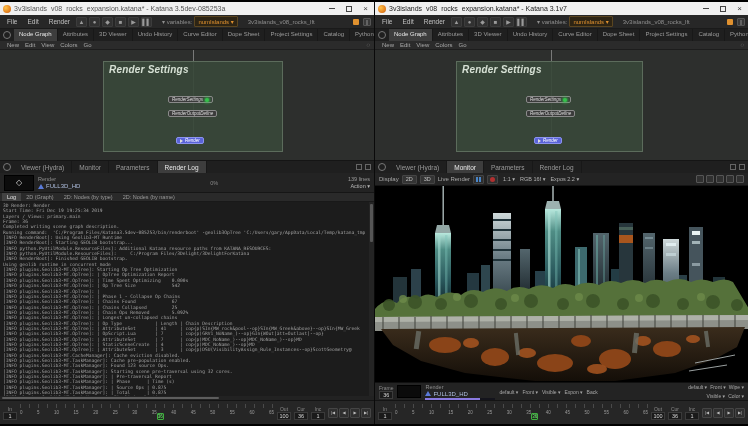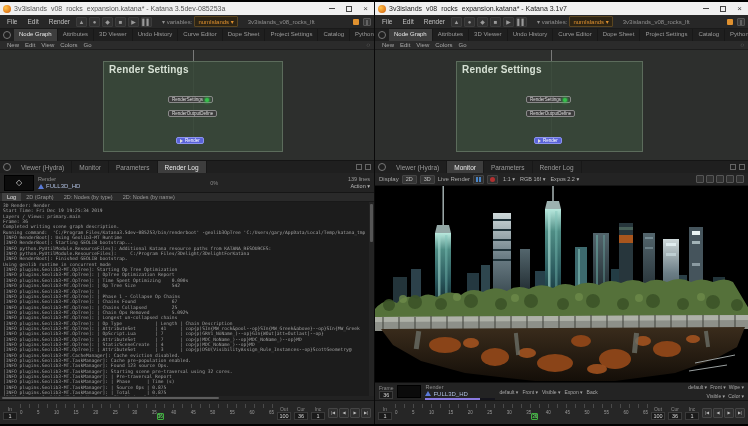"Render Settings" .ngcanvas { font-style: none -> italic }
